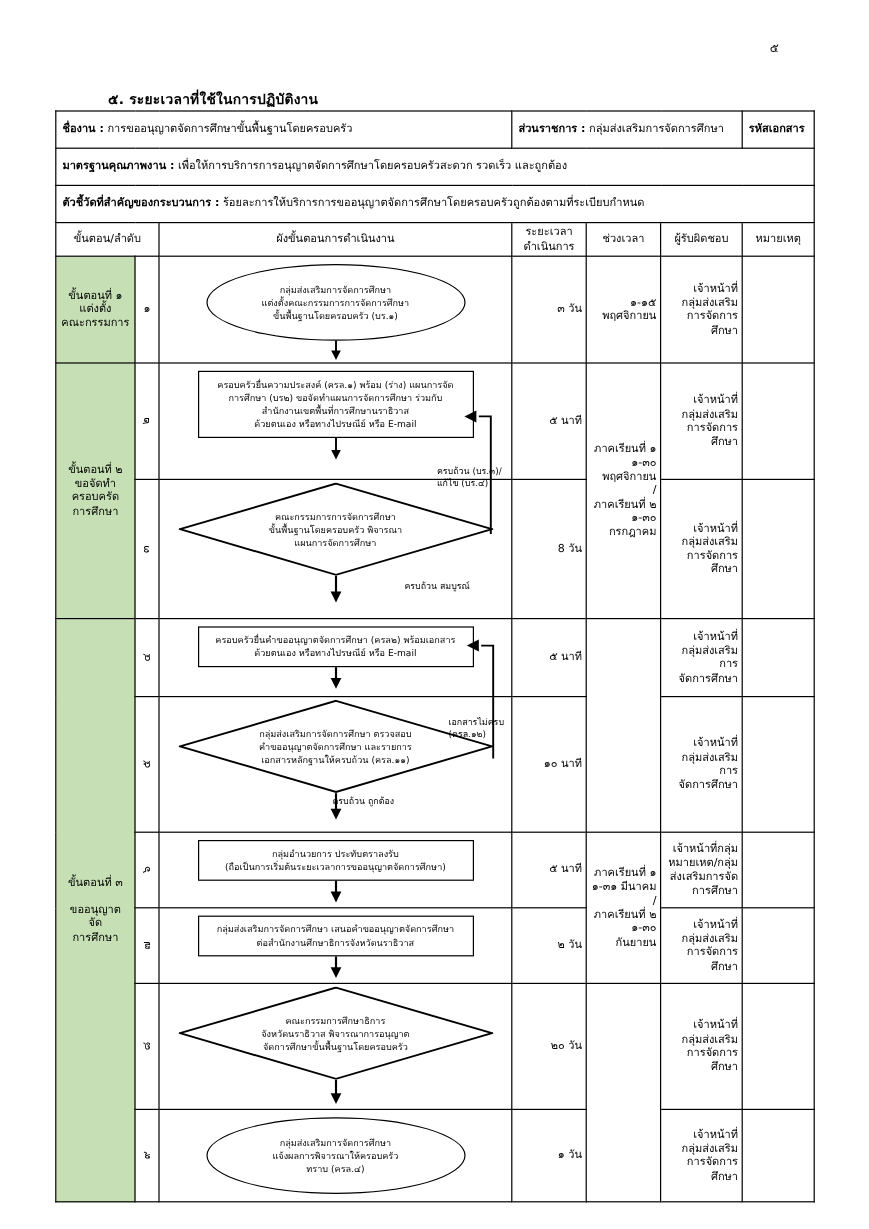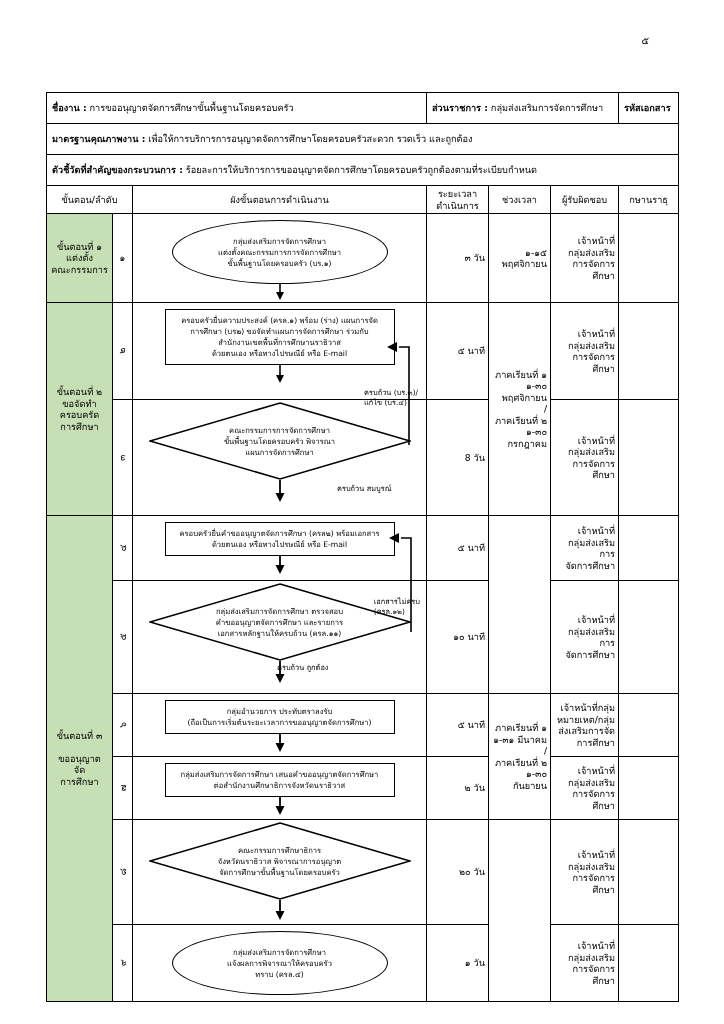"๕. ระยะเวลาที่ใช้ในการปฏิบัติงาน" div.section-heading { html: none -> <div>๕. ระยะเวลาที่ใช้ในการปฏิบัติงาน</div> }
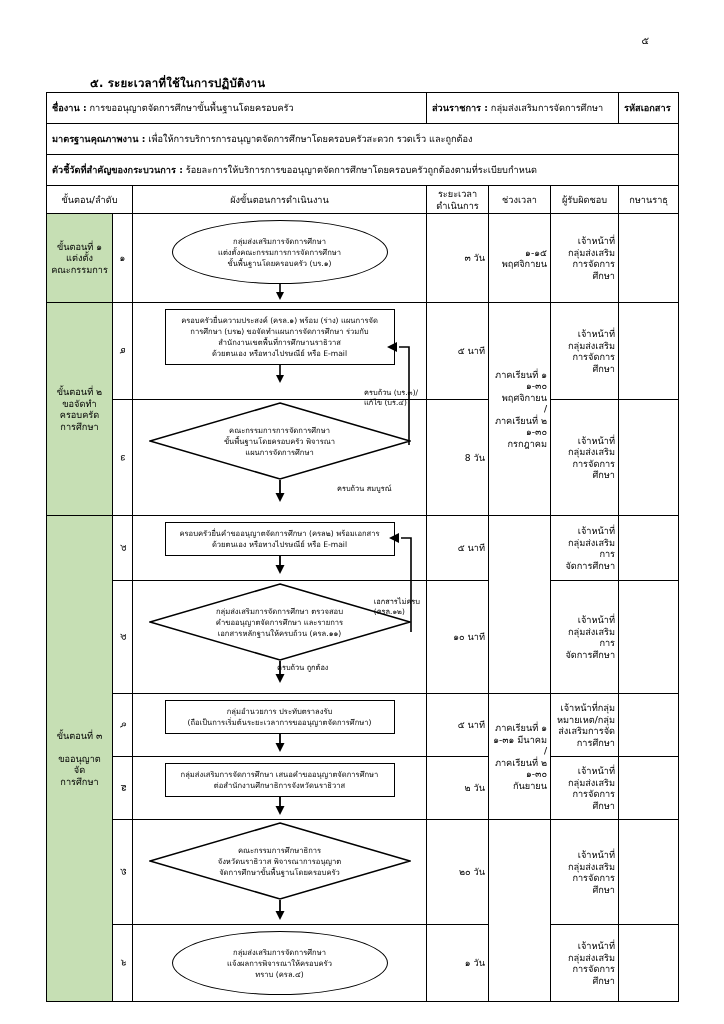"กษานราธุ" th { text: กษานราธุ -> หมายเหตุ }
